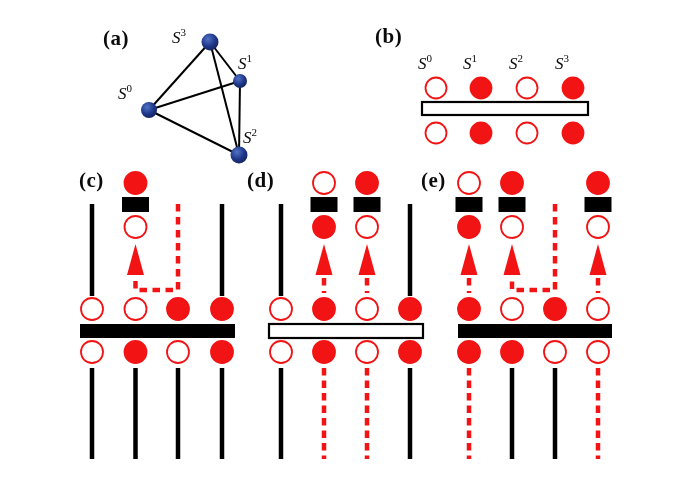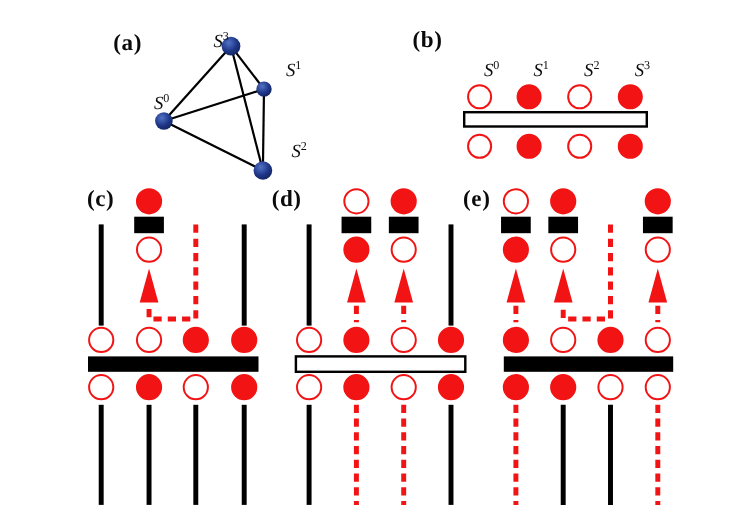"S3" .math-label { text-align: right -> left }
